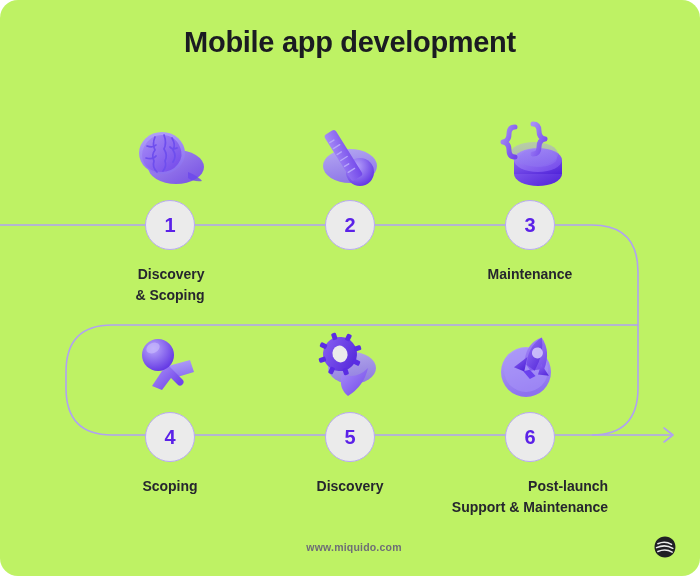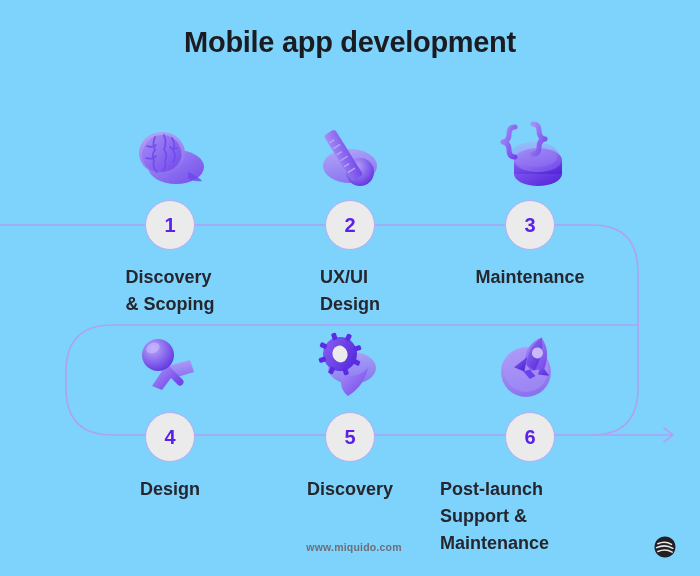"Mobile app development" .infographic { background: #7dd3fc -> #bef264; border-radius: 0 -> 18px }
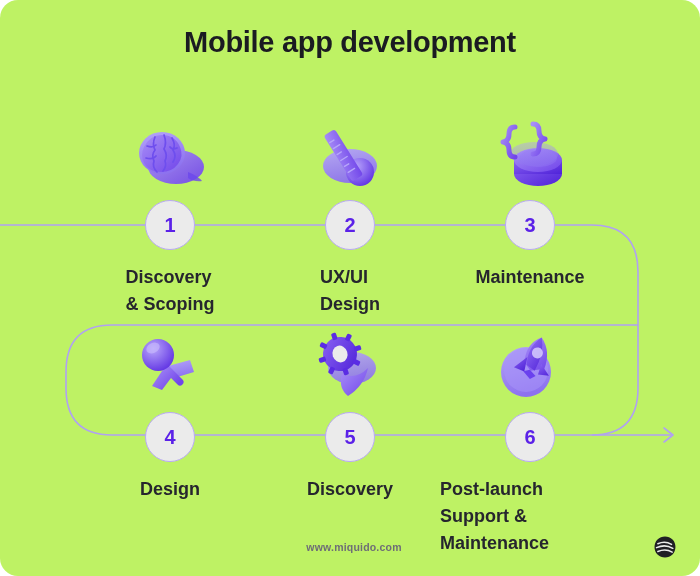"Discovery" .label { font-size: 18px -> 14px; text-align: left -> right }
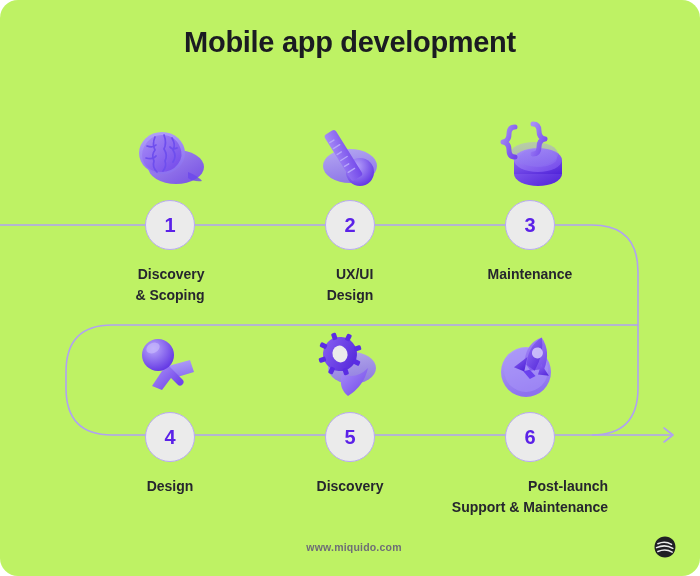"UX/UI" div.label { html: <div>UX/UI Design</div> -> none }
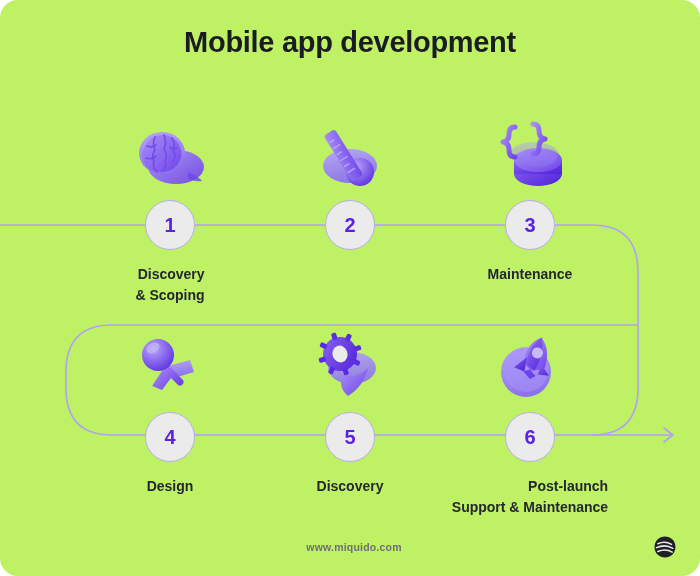"Design" div.label { text: Design -> Scoping }
